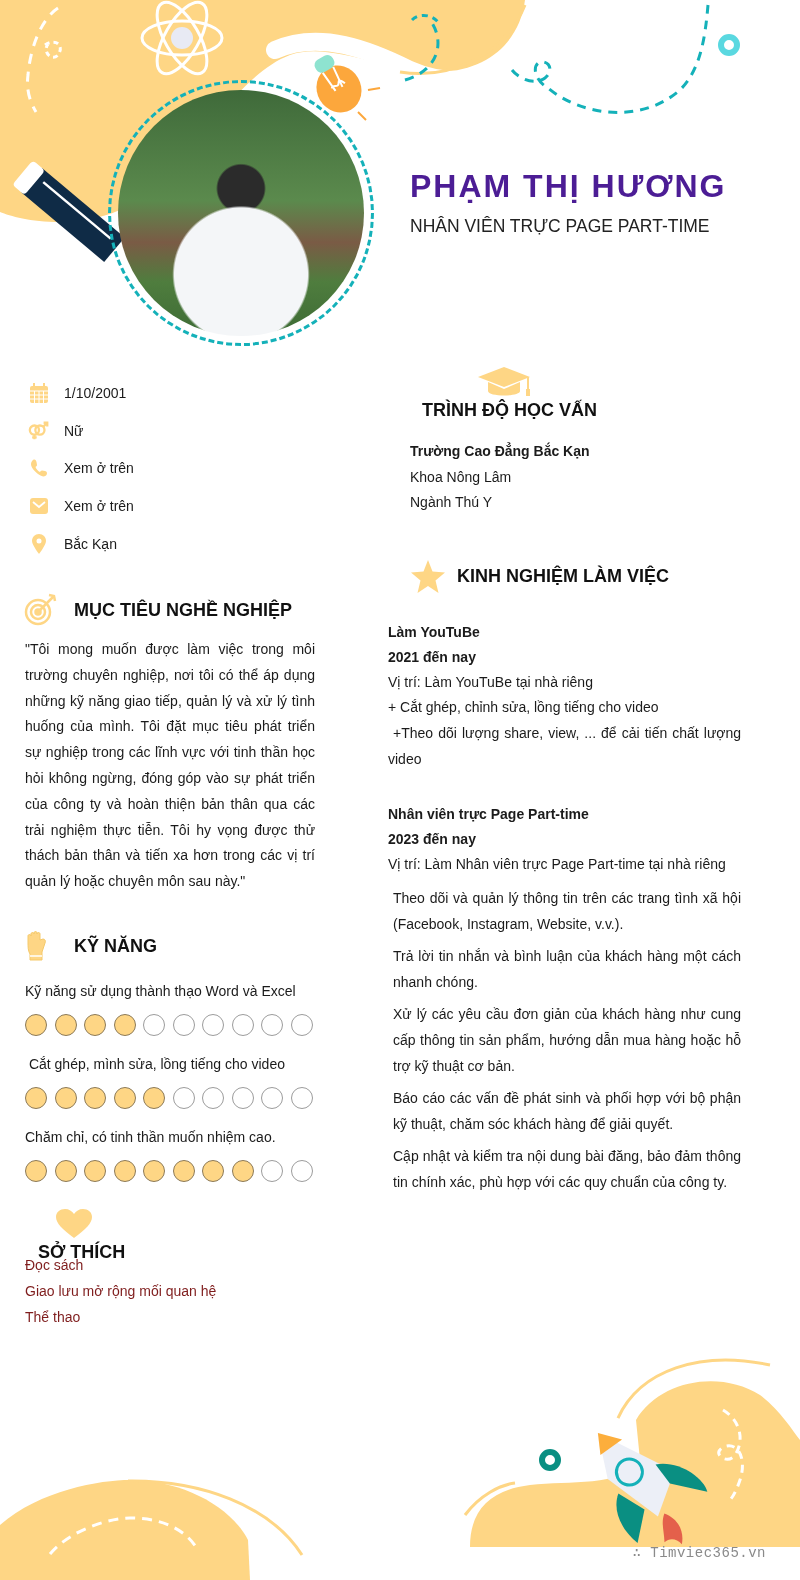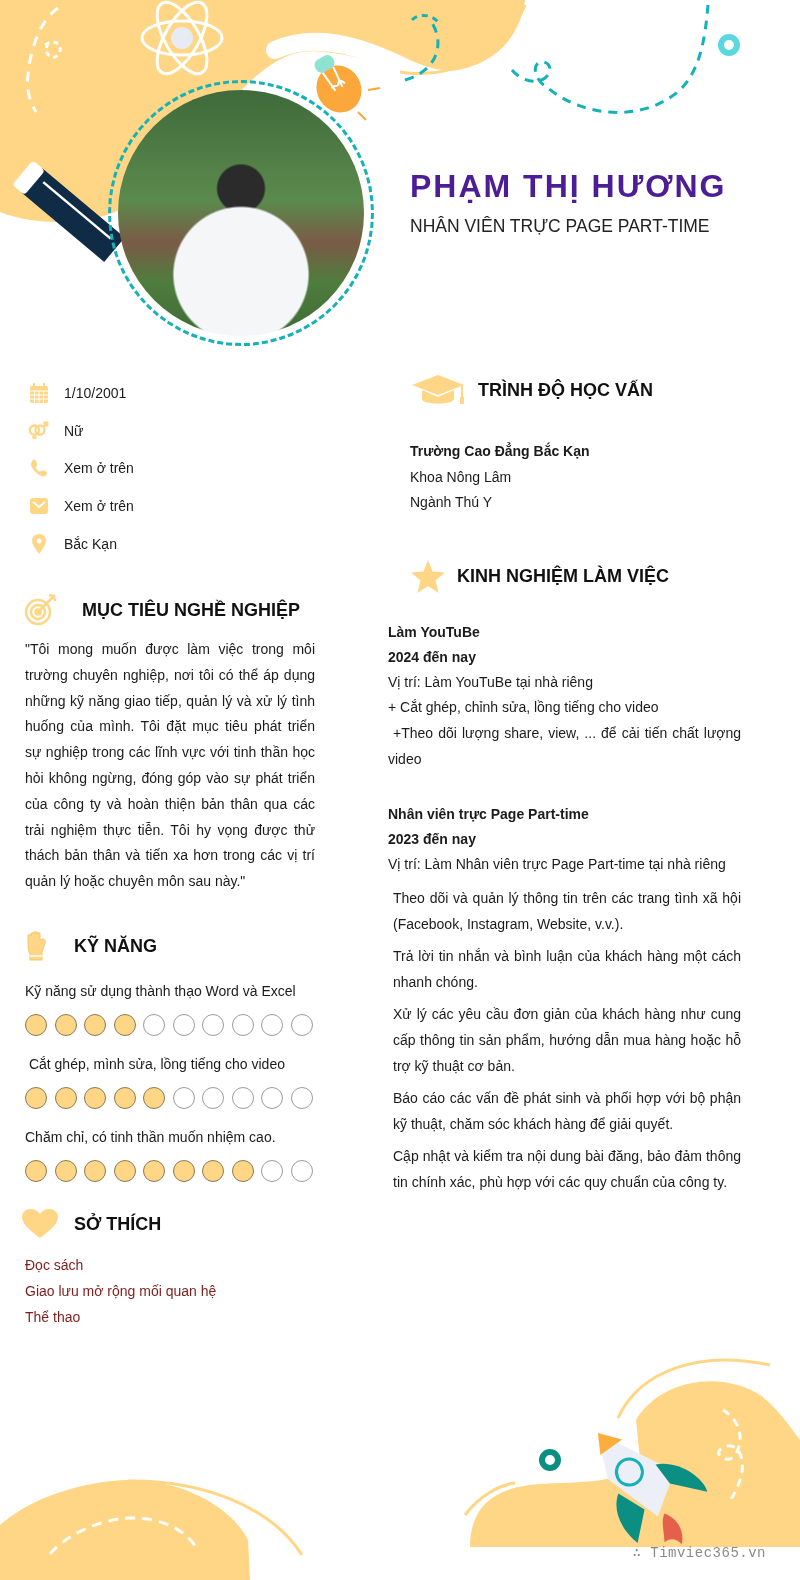"TRÌNH ĐỘ HỌC VẤN" div.sec-head { flex-direction: none -> column; top: 372px -> 364px }
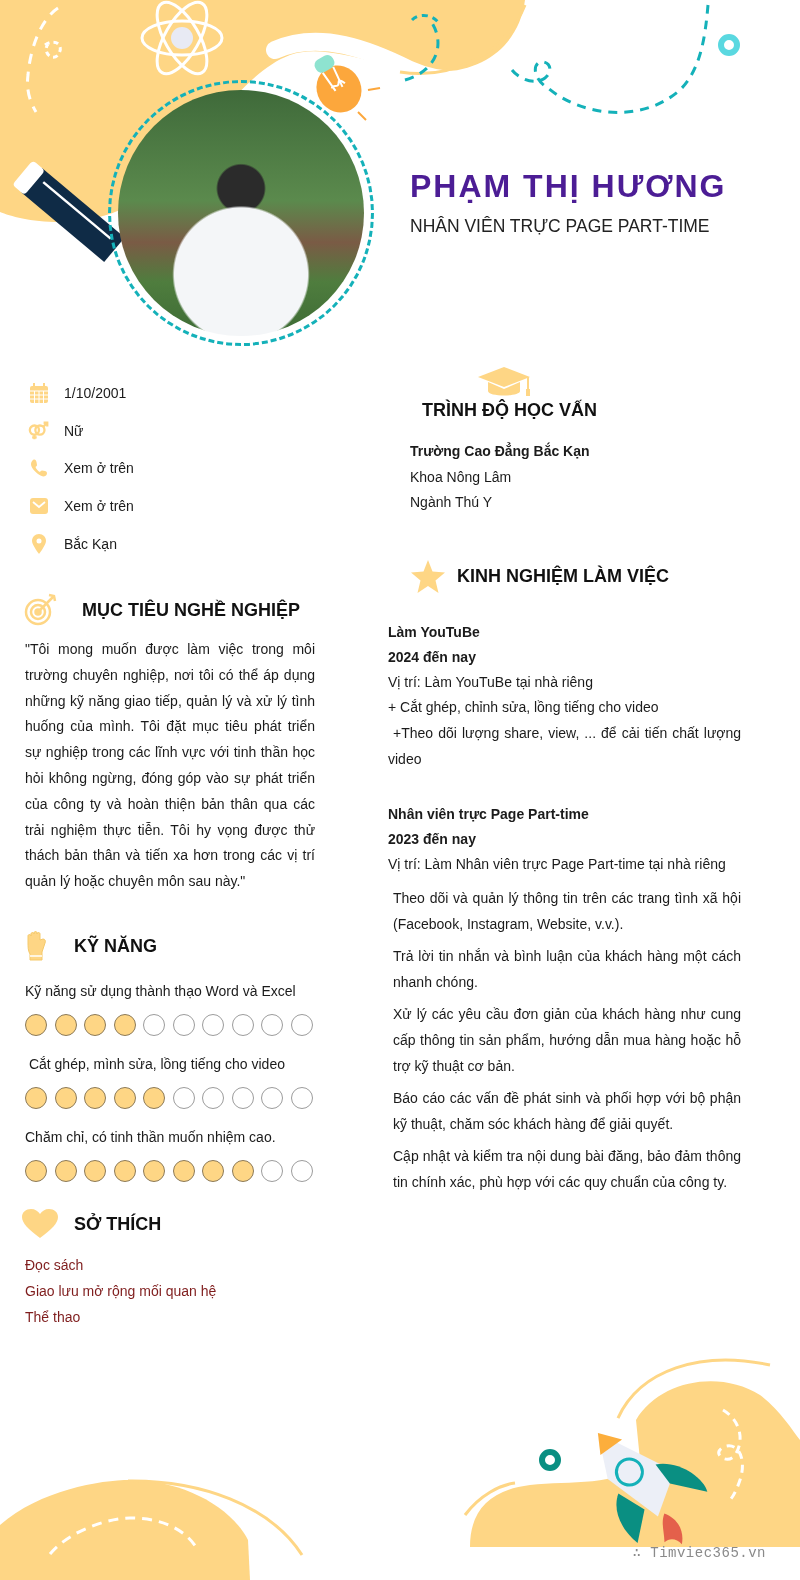"MỤC TIÊU NGHỀ NGHIỆP" span.sec-title { margin-left: 24px -> 16px }
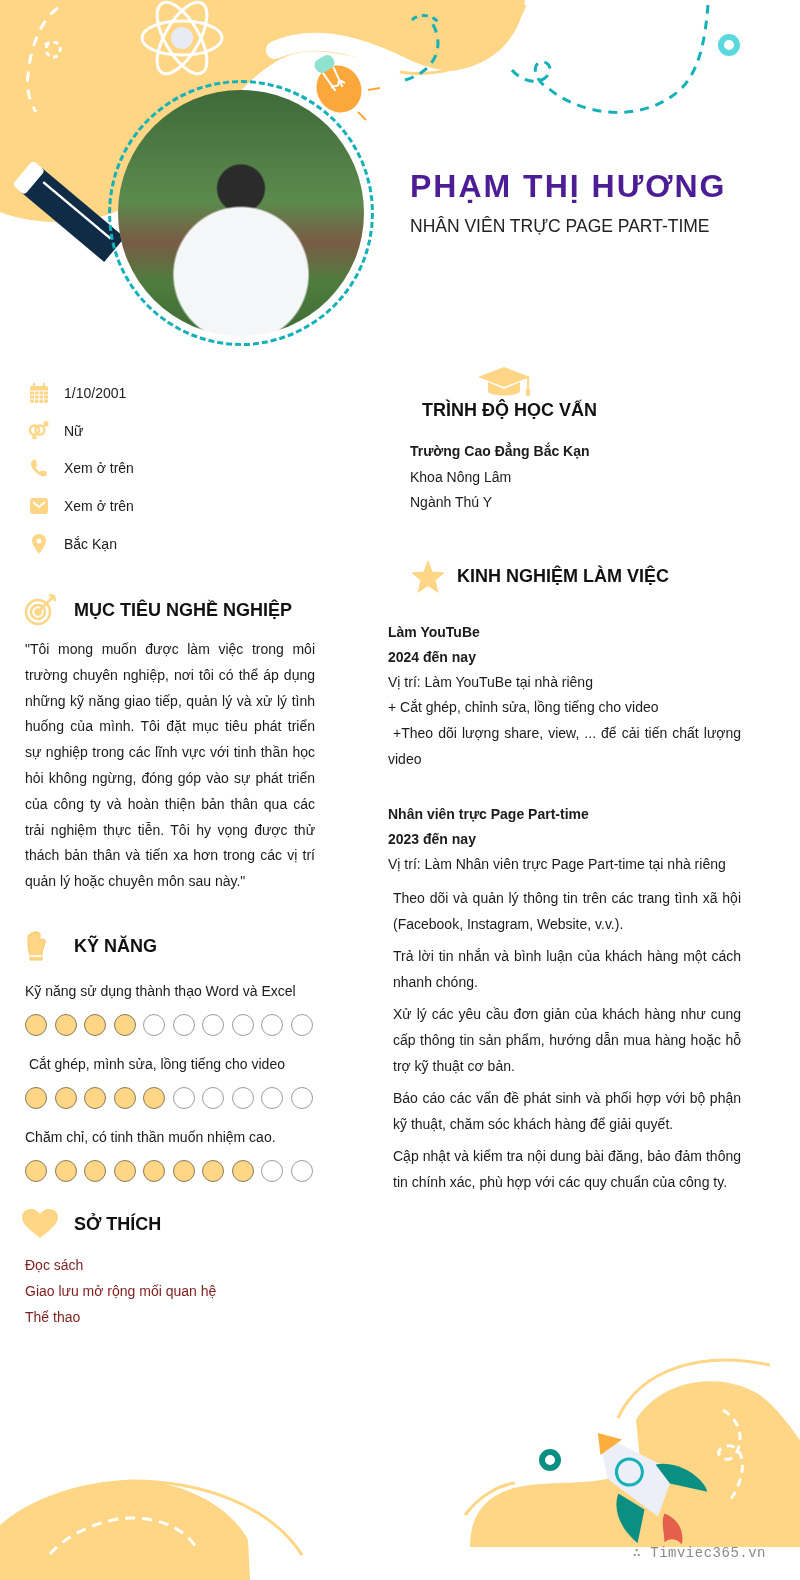"2024 đến nay" div.bold { text: 2024 -> 2021 }
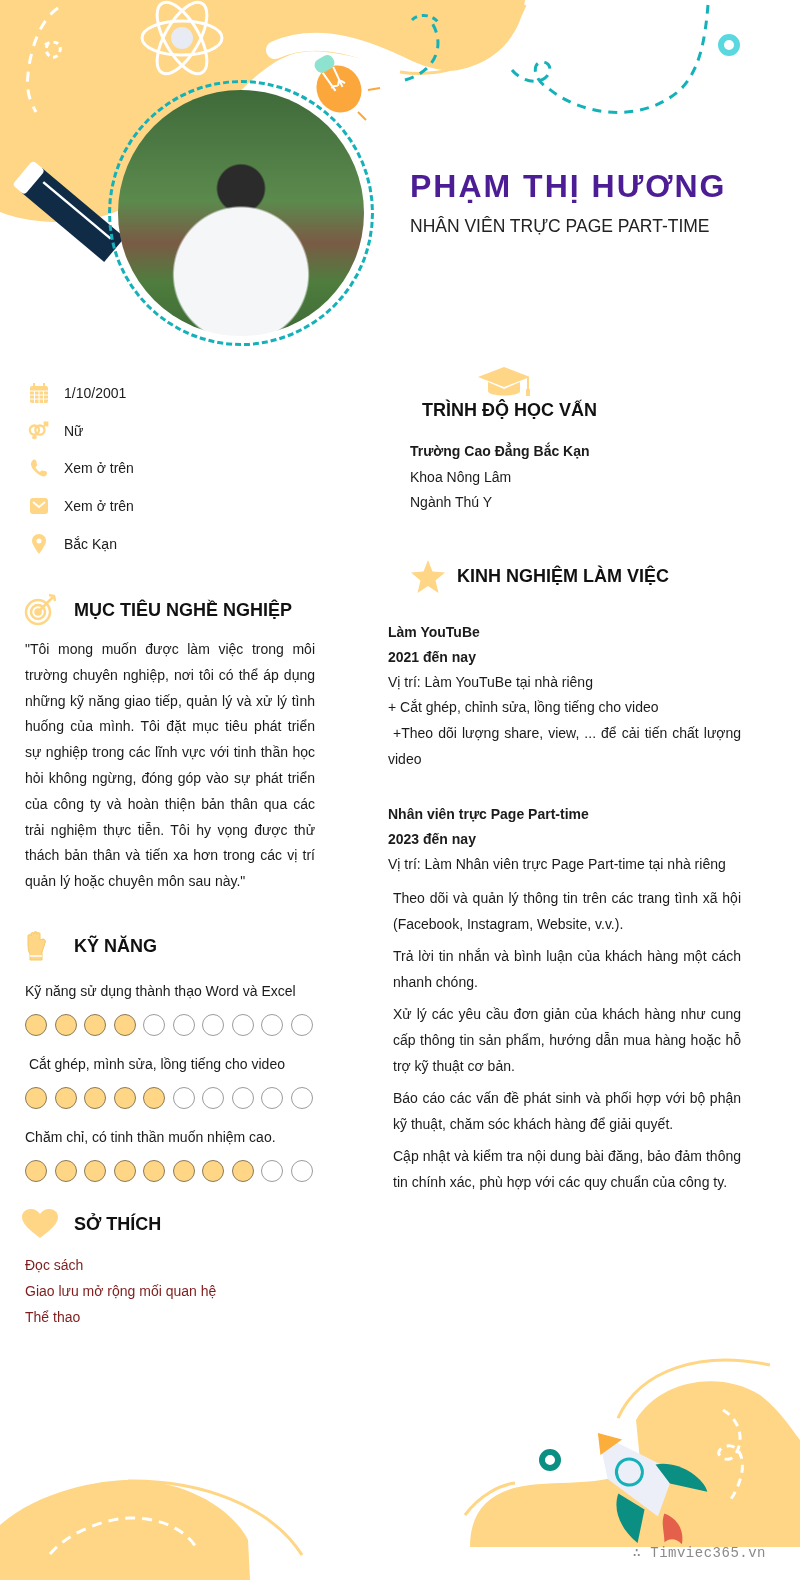"SỞ THÍCH" div.sec-head { flex-direction: none -> column }
